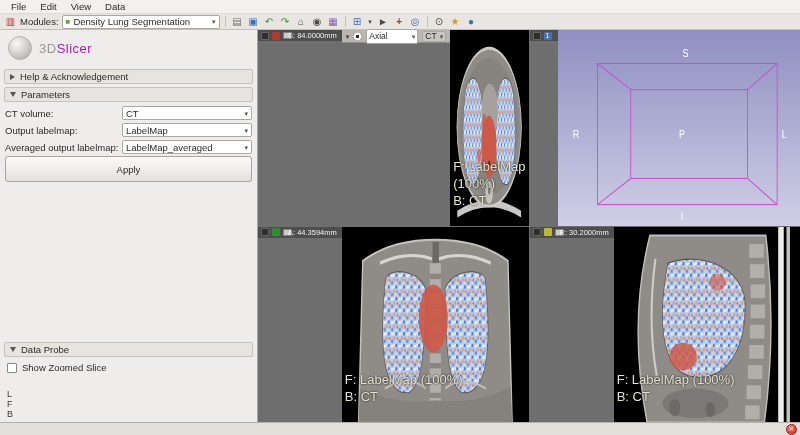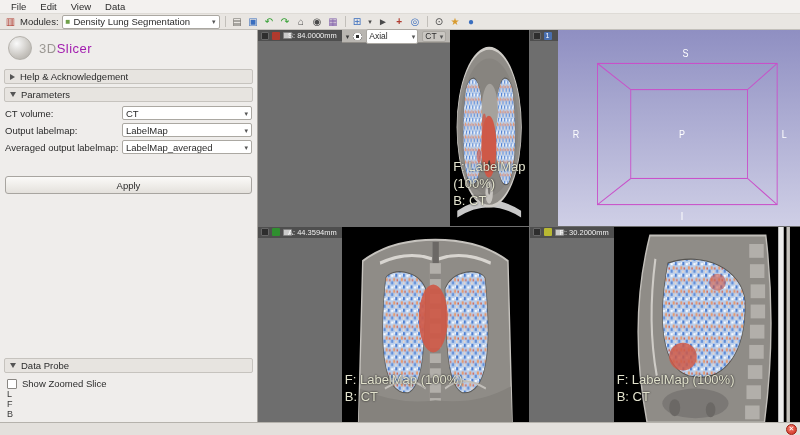"Apply" .apply-btn { height: 18px -> 26px; margin: 20px 5px -> 0 5px }
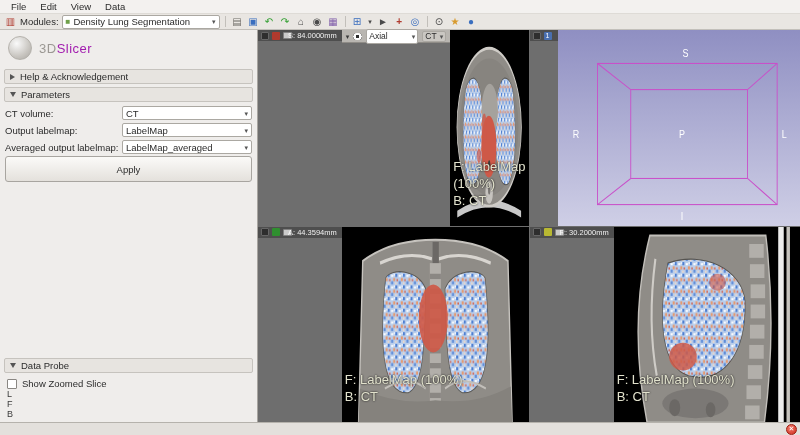"Show Zoomed Slice" .check-row { margin: 2px 0 0 -> 2px 0 16px }
